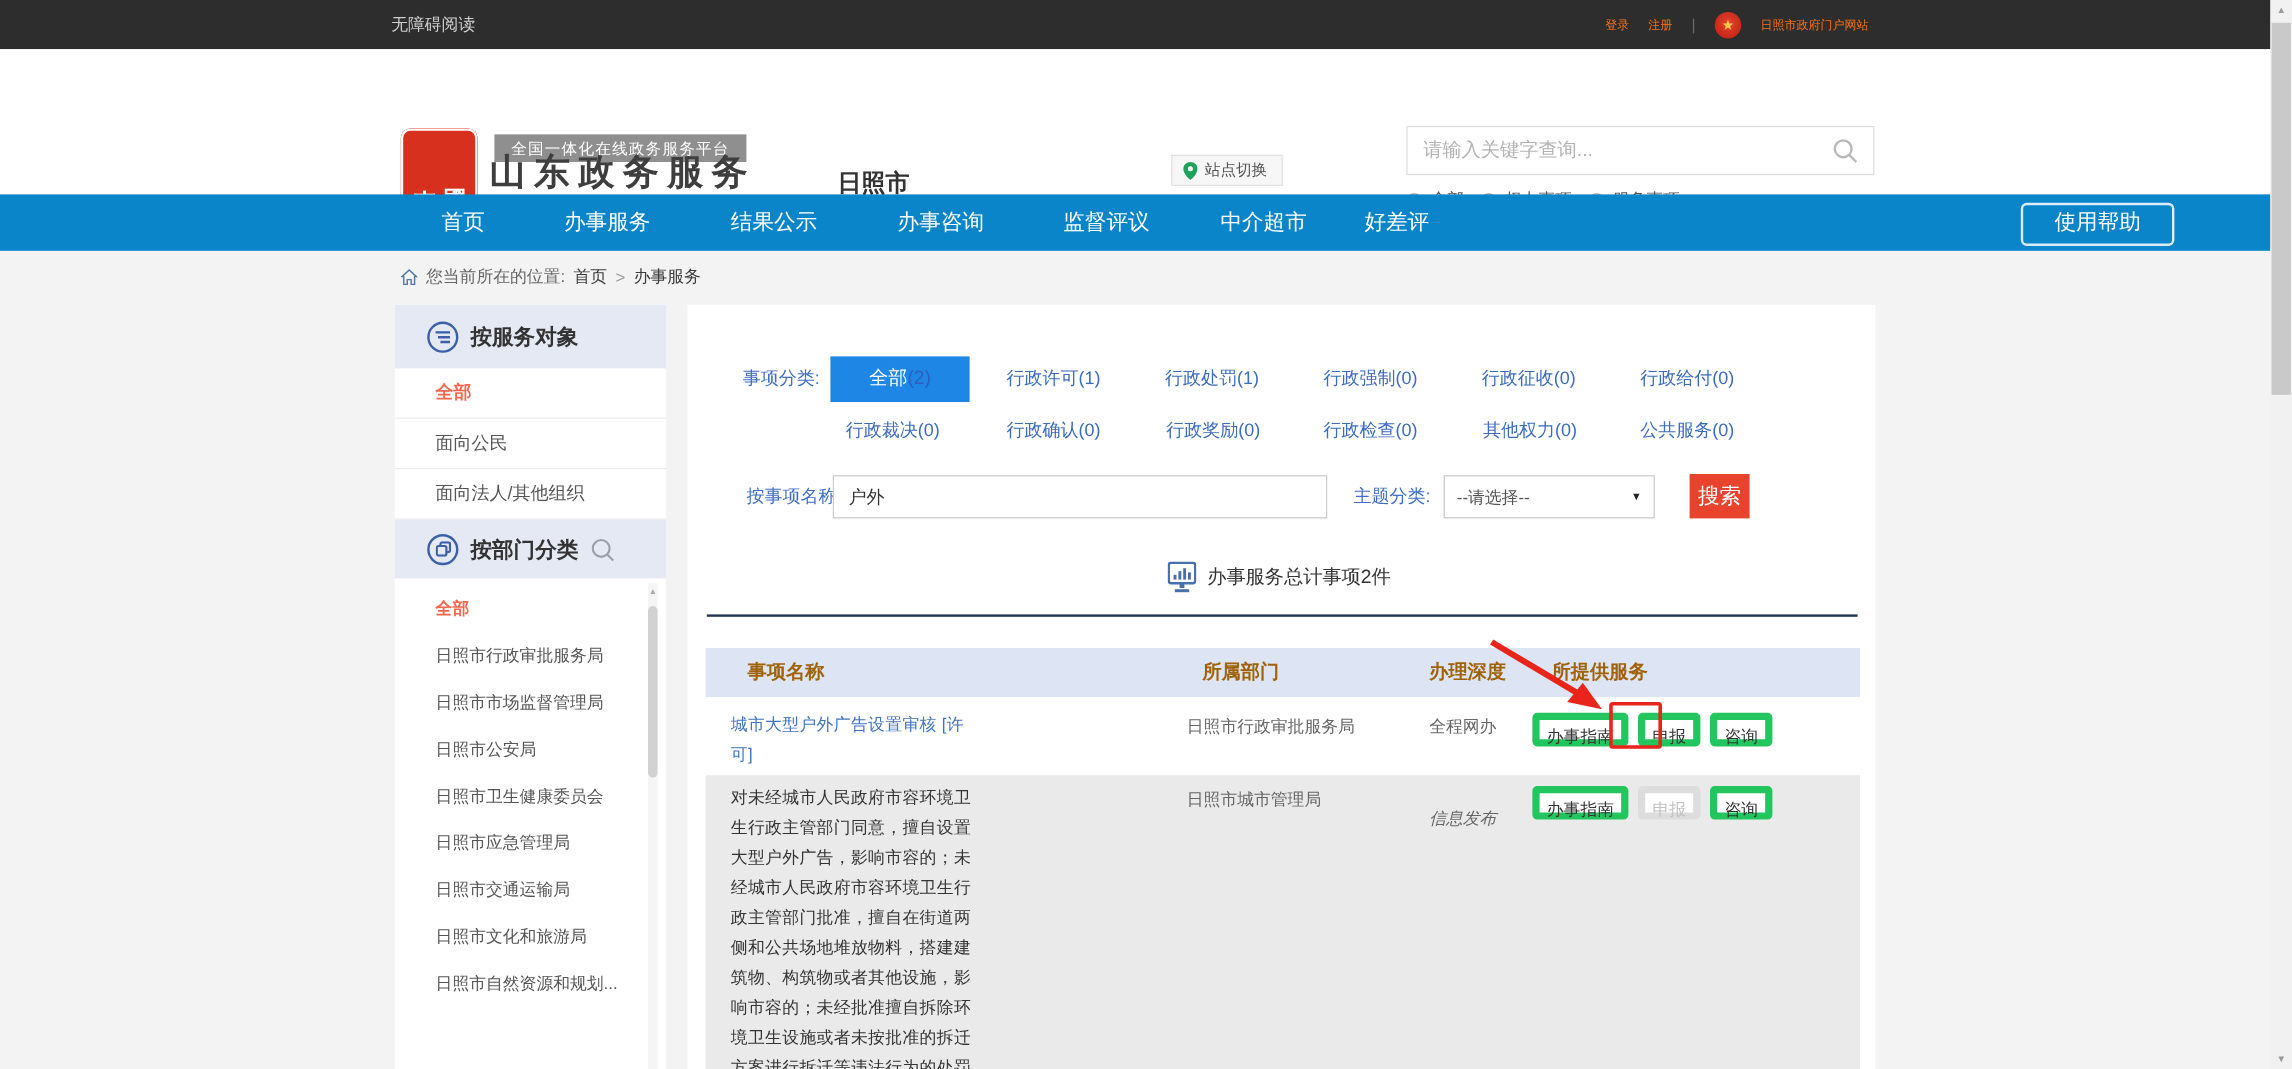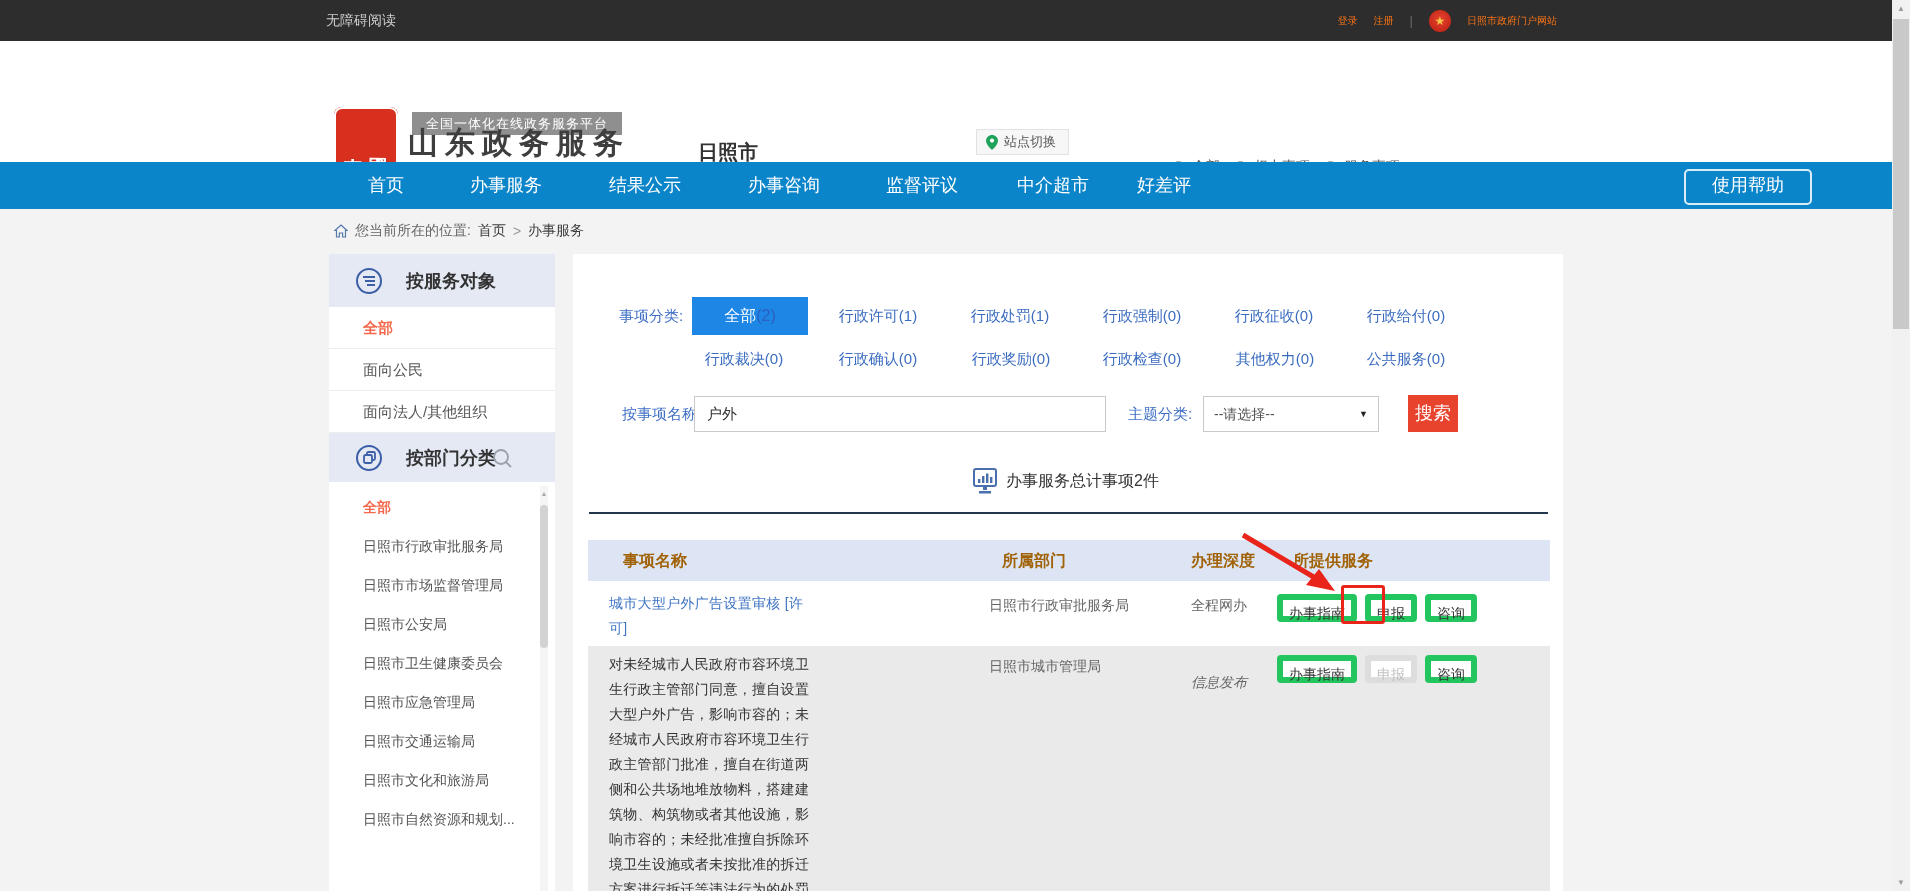"请输入关键字查询..." div.search-box { html: none -> <div> <input> <svg> <circle></circle> <line></line> </svg> </div> }
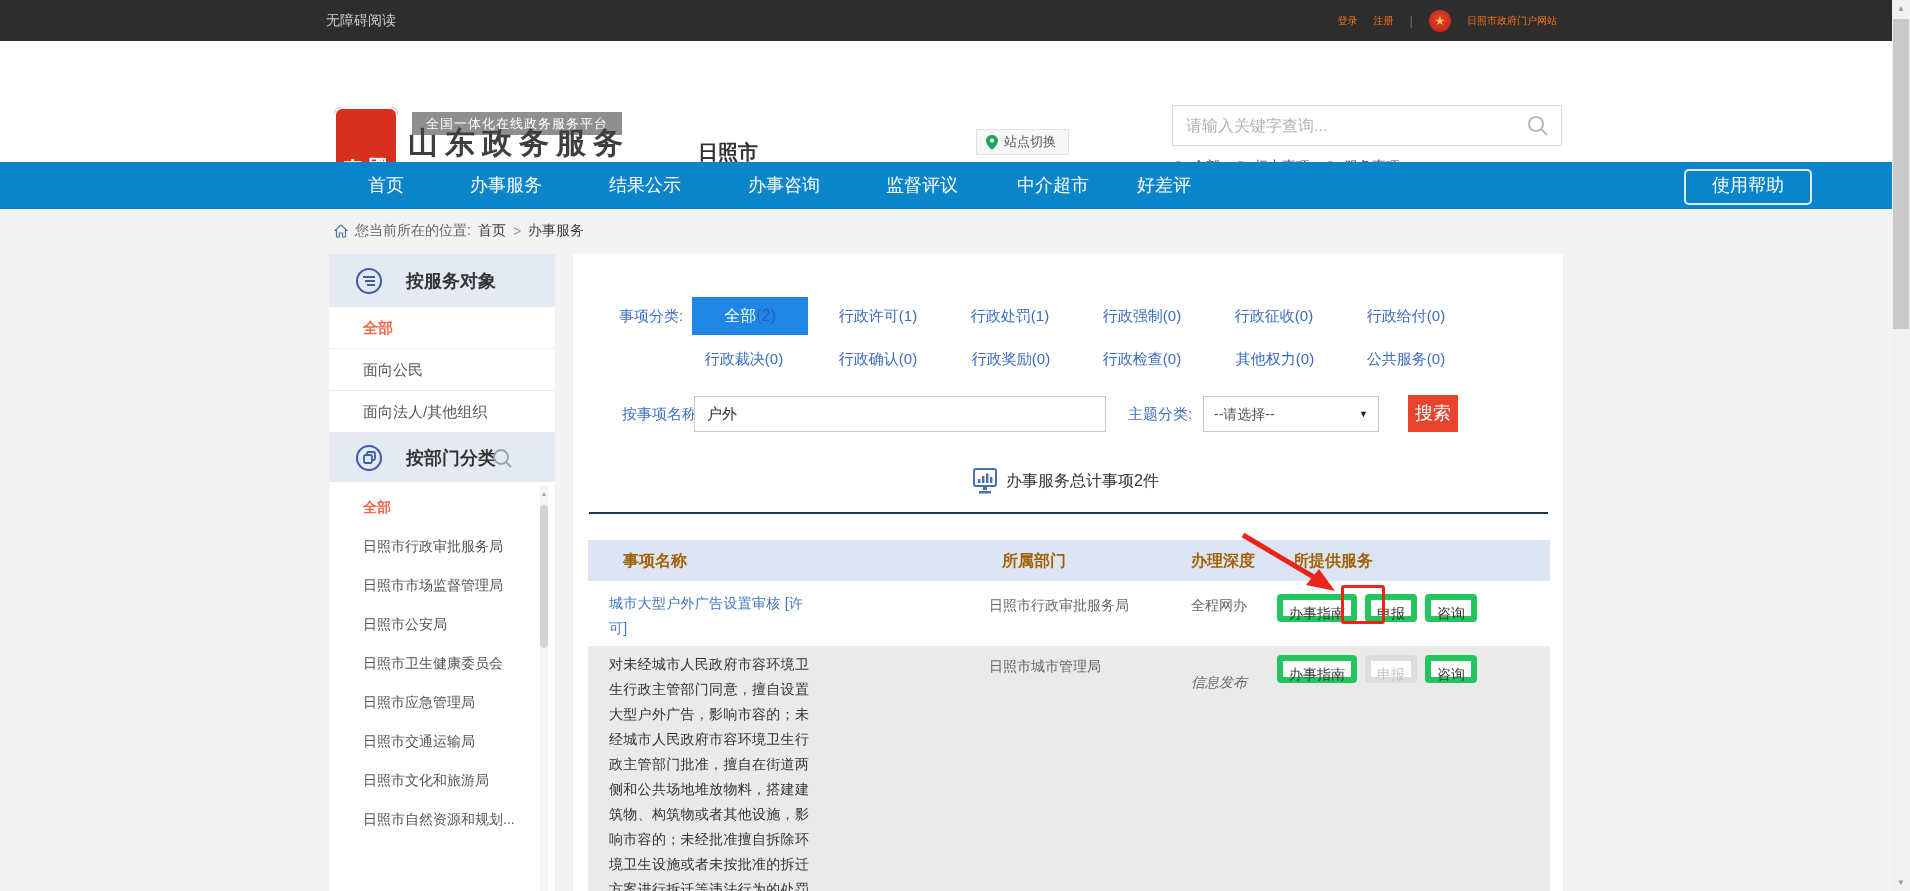"按服务对象" .side-hd { gap: 24px -> 10px }
